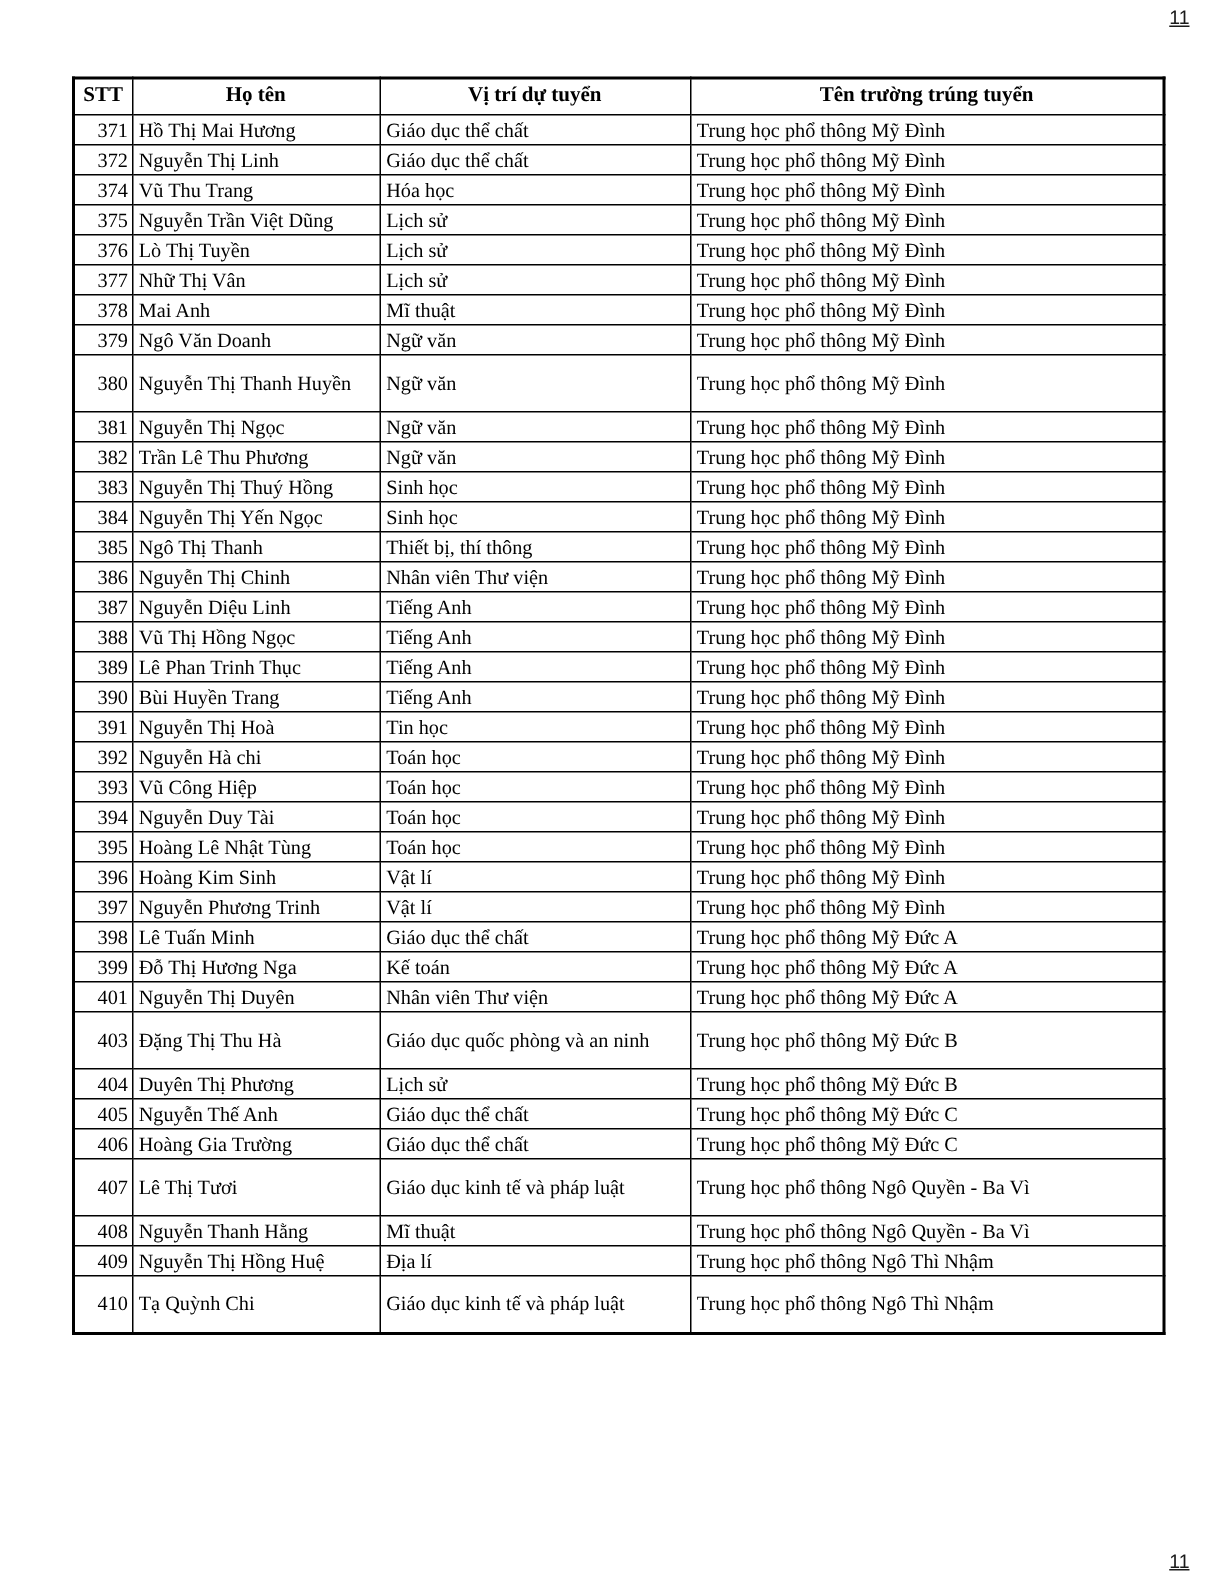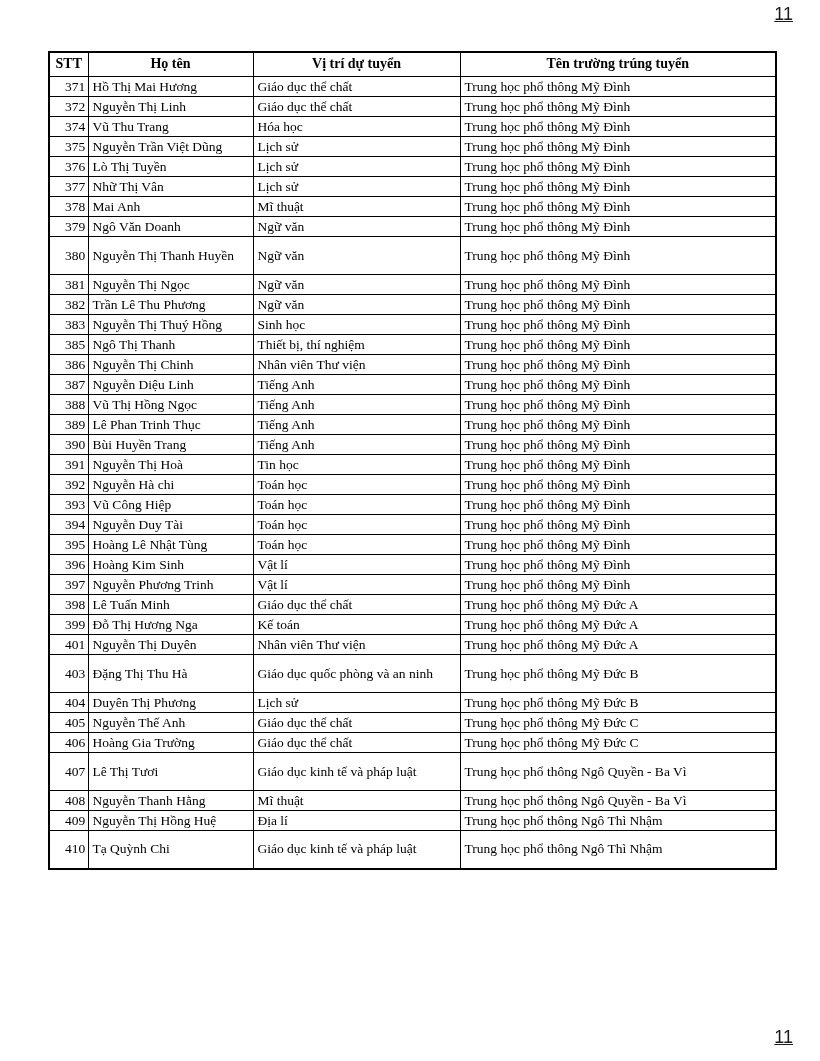"11" .pageno { font-size: 18px -> 13px }
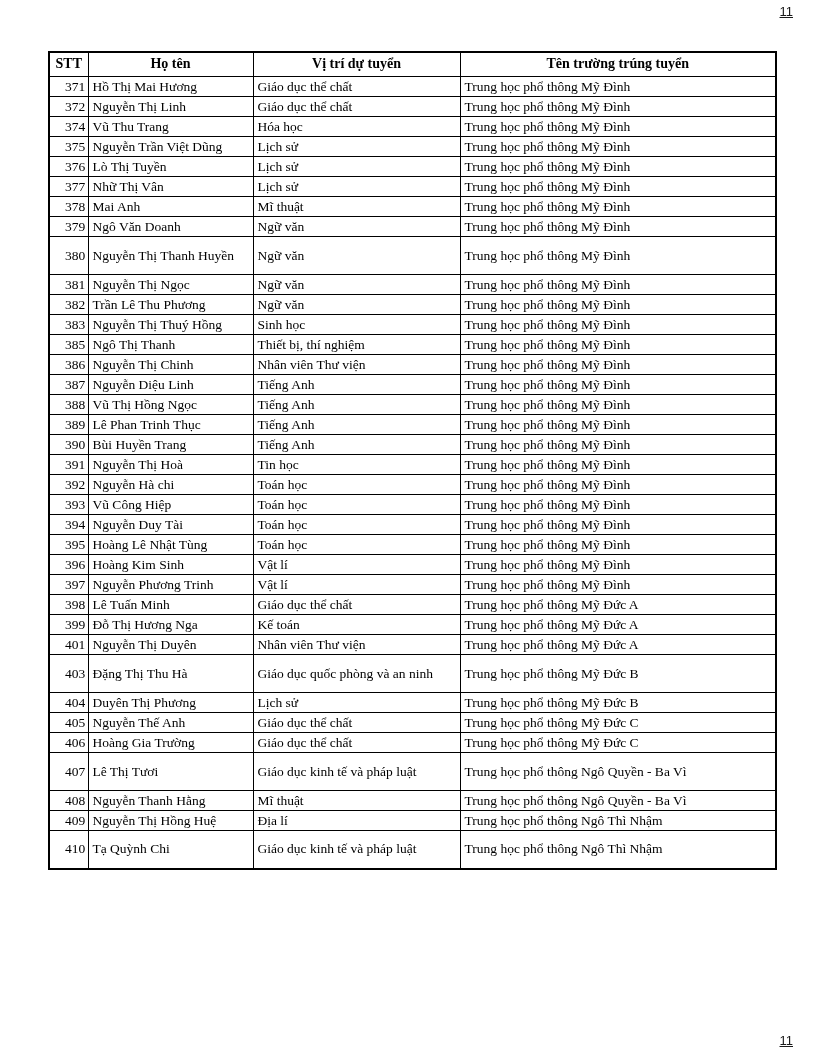"384" tr { html: none -> <tr> <td>384</td> <td>Nguyễn Thị Yến Ngọc</td> <td>Sinh học</td> <td>Trung học phổ thông Mỹ Đình</td> </tr> }
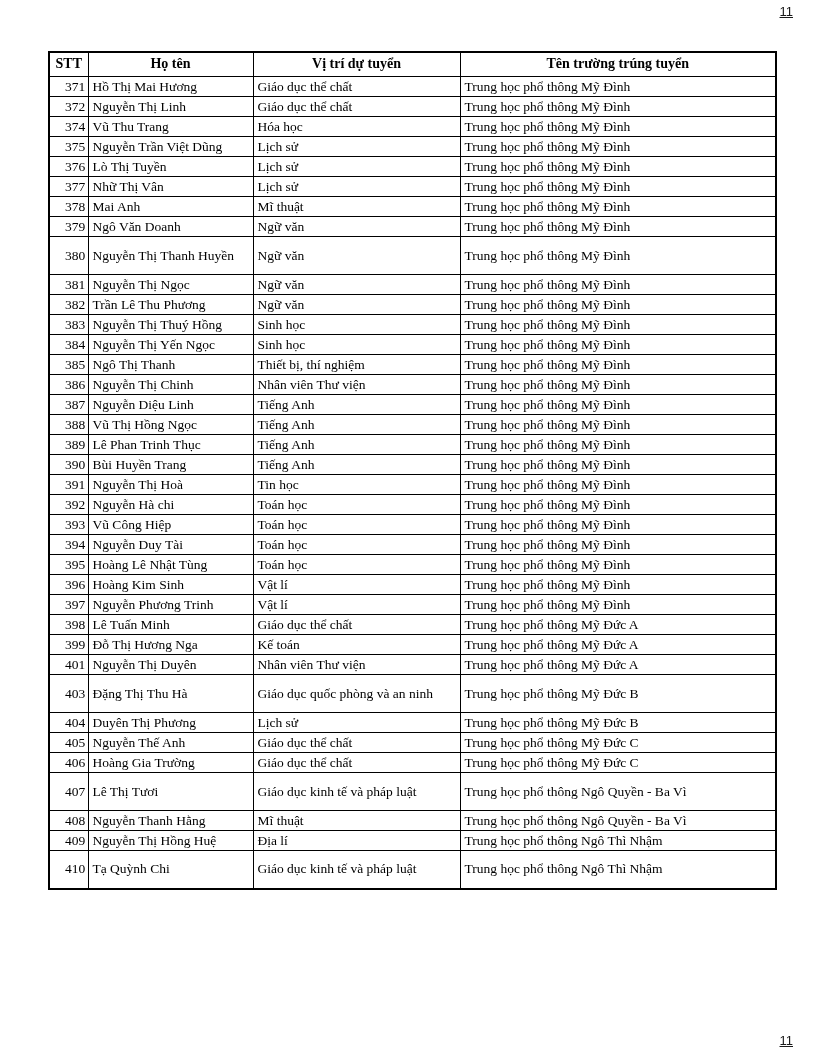"Thiết bị, thí nghiệm" td.c2 { text: nghiệm -> thông }
